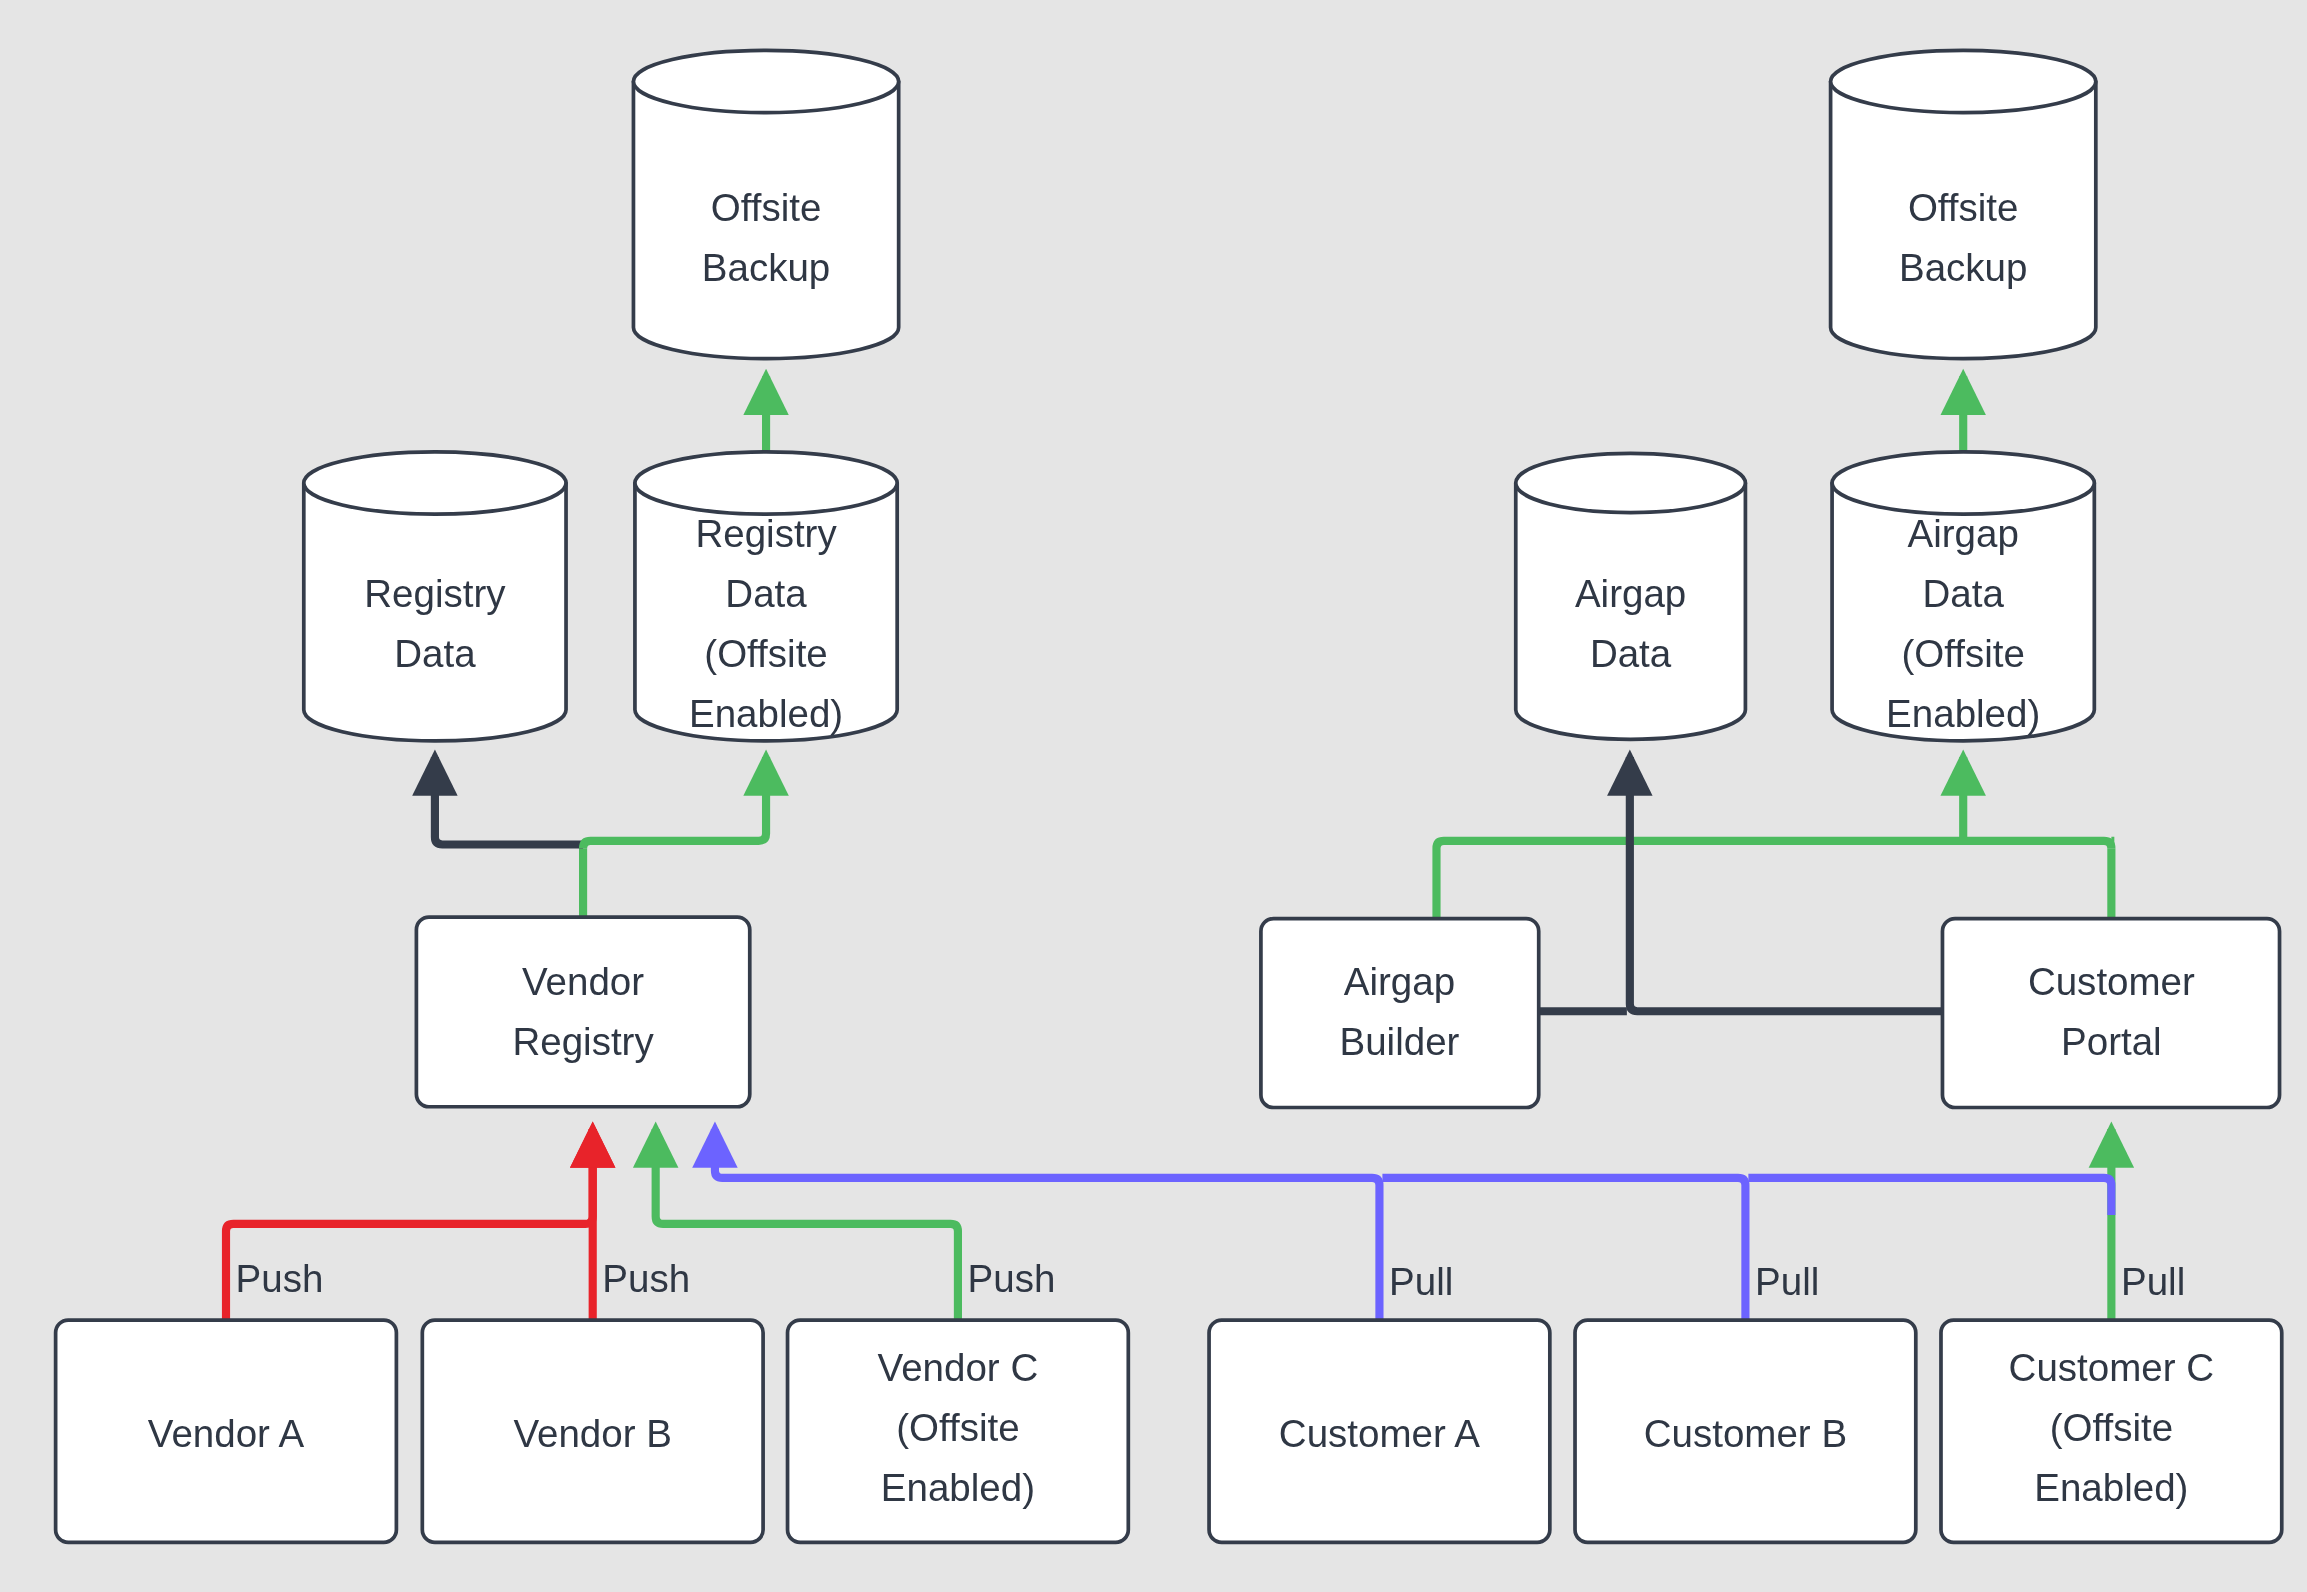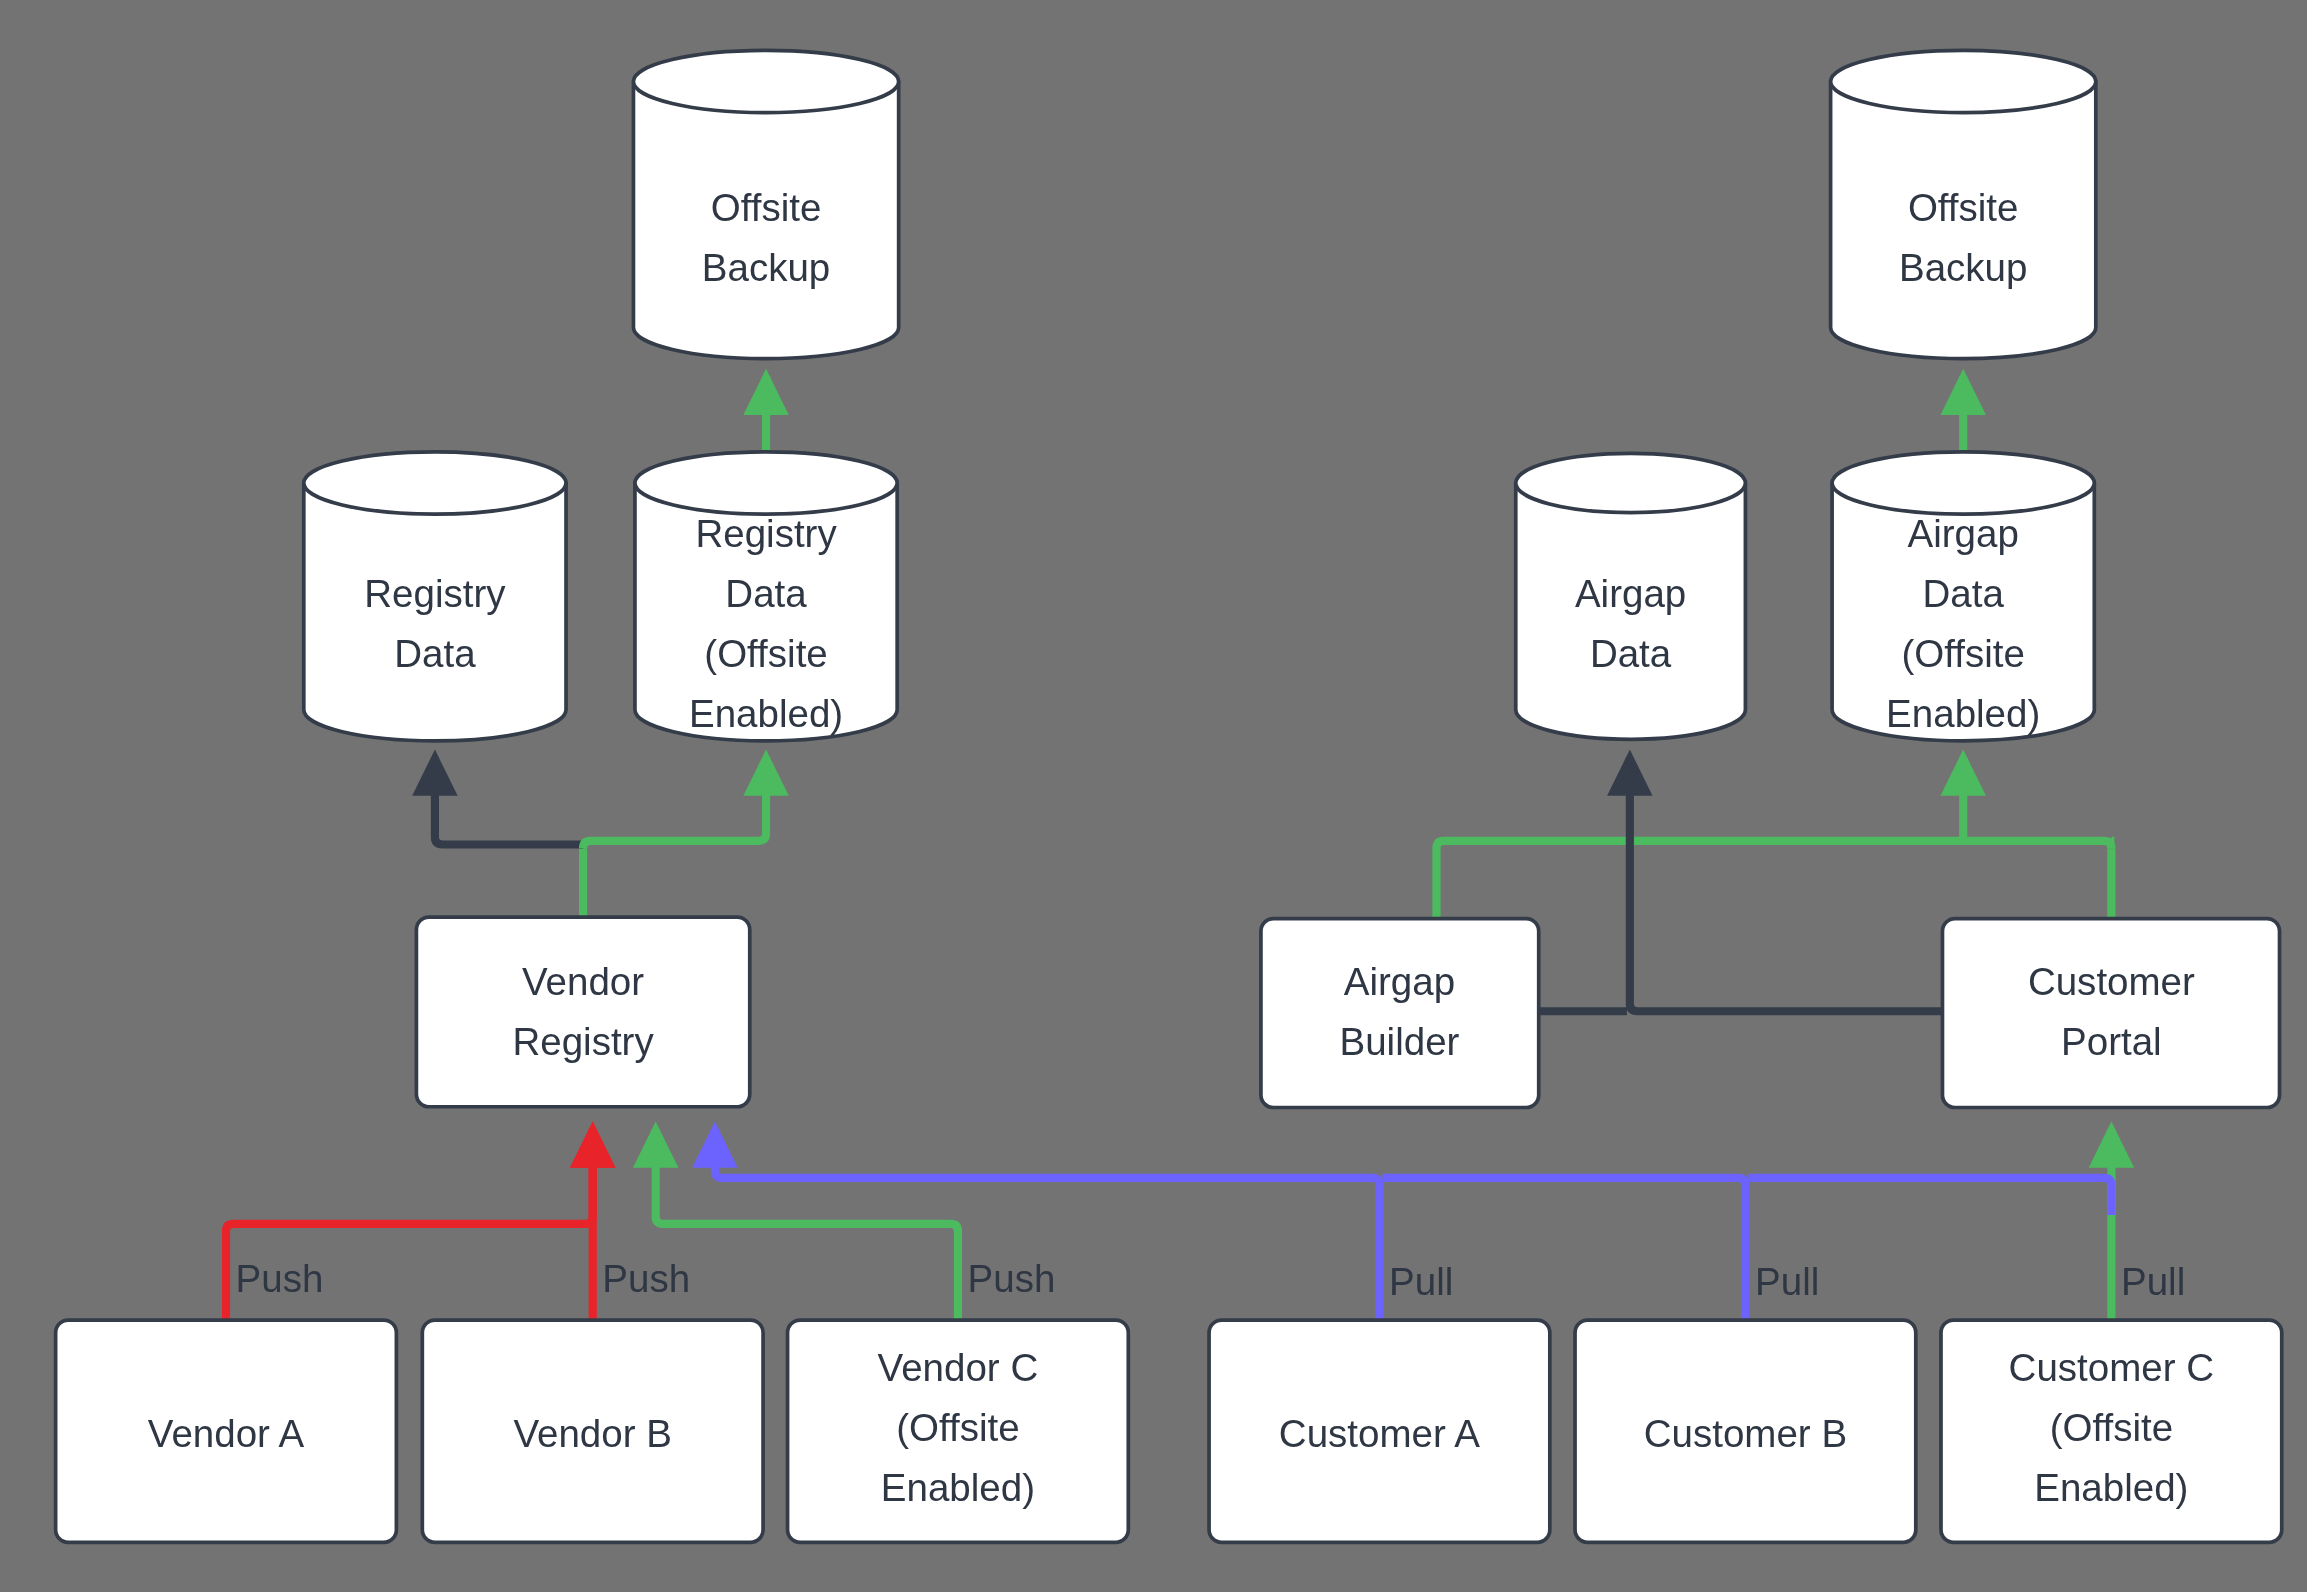"Offsite" #diagram-root { background: #737373 -> #e5e5e5 }
